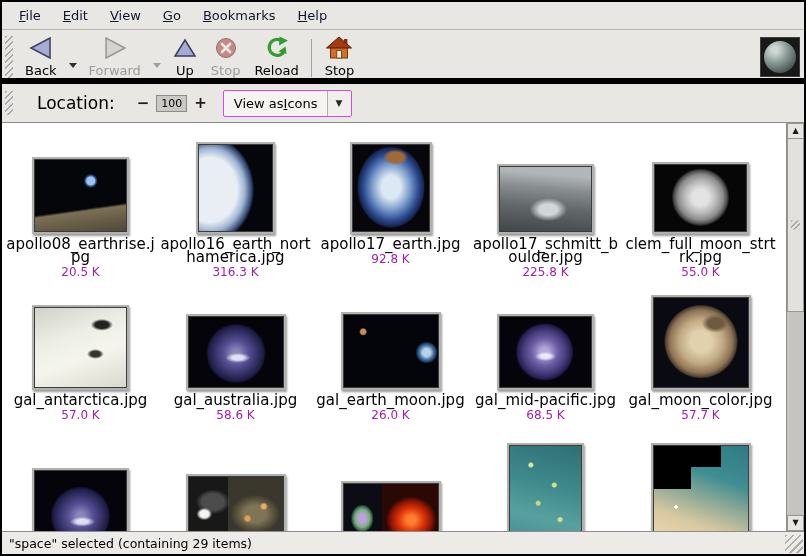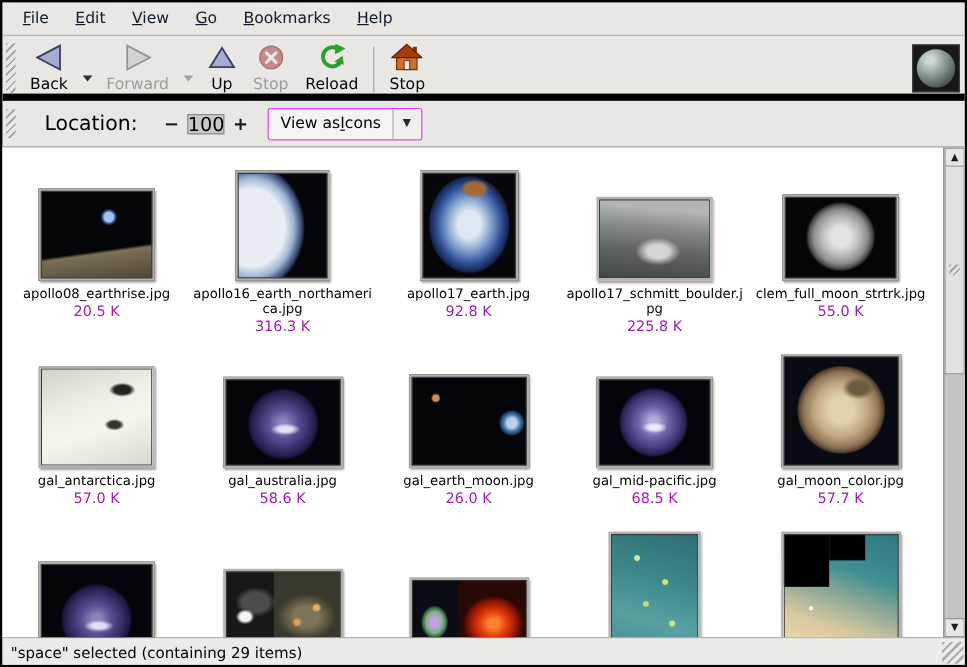"100" .zoom-box { font-size: 16px -> 11px }
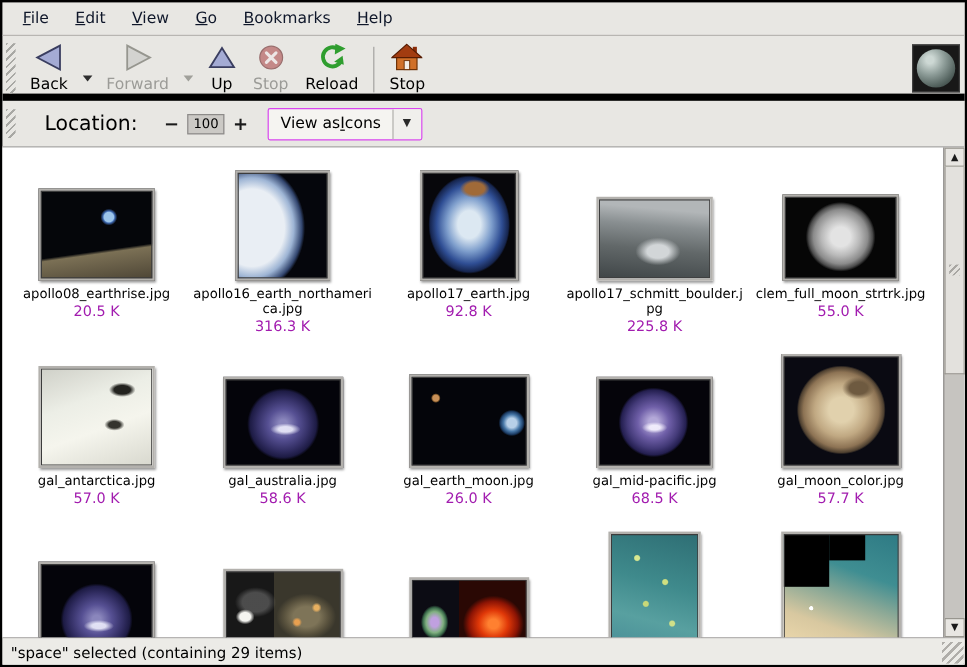"apollo08_earthrise.jpg" .file-name { font-size: 11px -> 15px }
